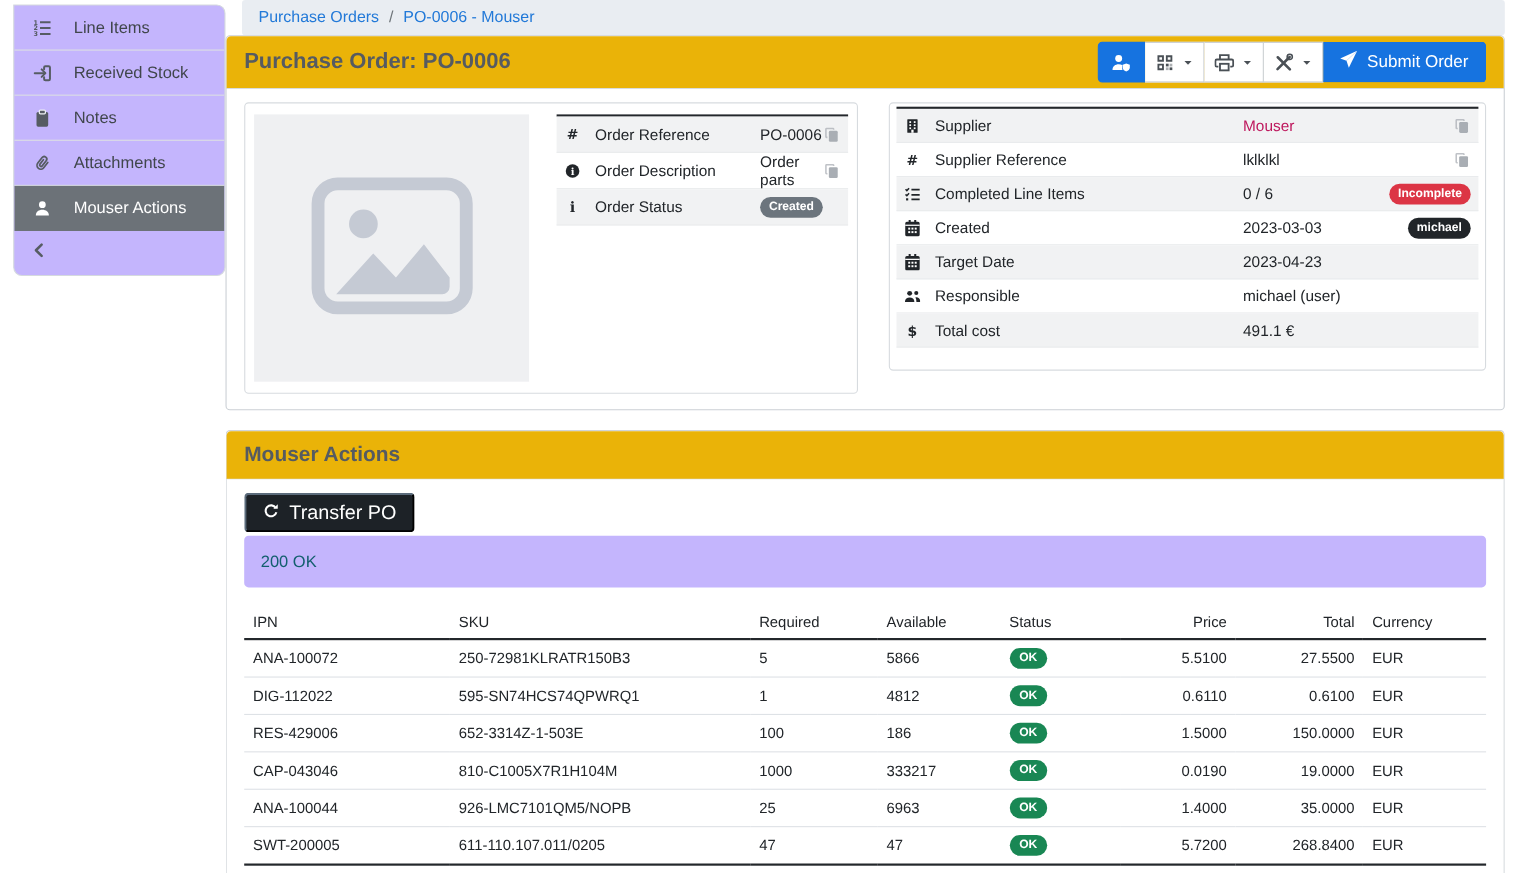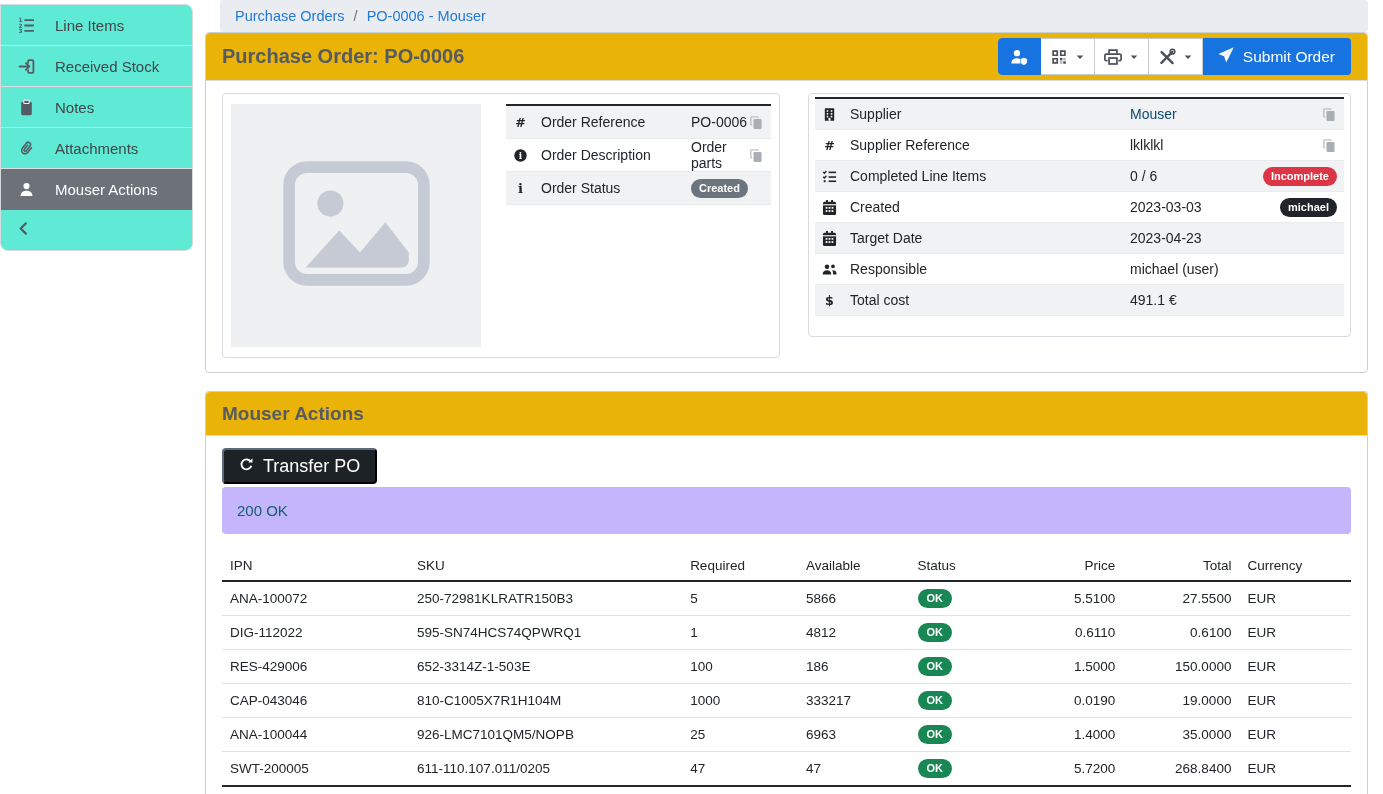"Line Items" .sidebar { background: #5eead4 -> #c4b5fd; left: 0 -> 12px }
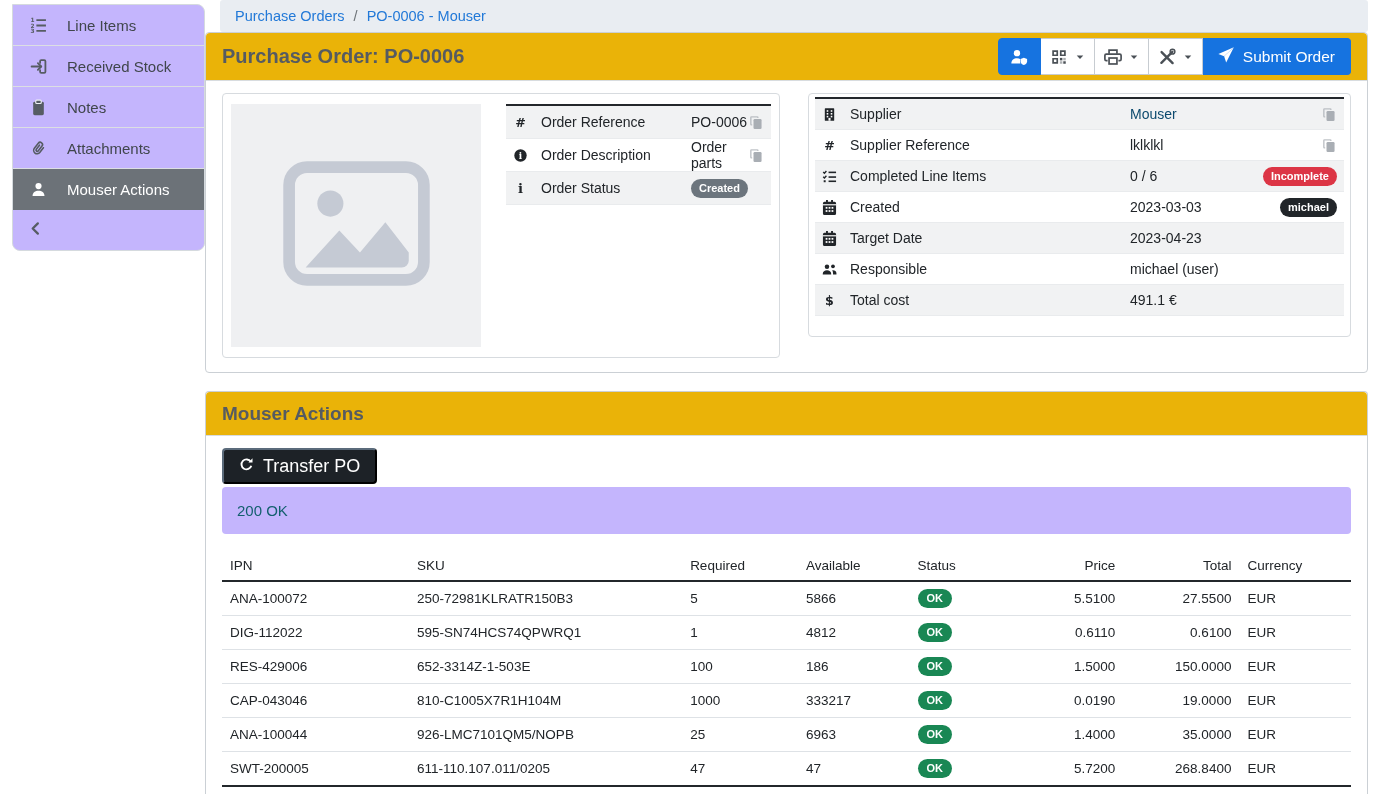"Mouser" .d-value a { color: #0c4a6e -> #be185d }
